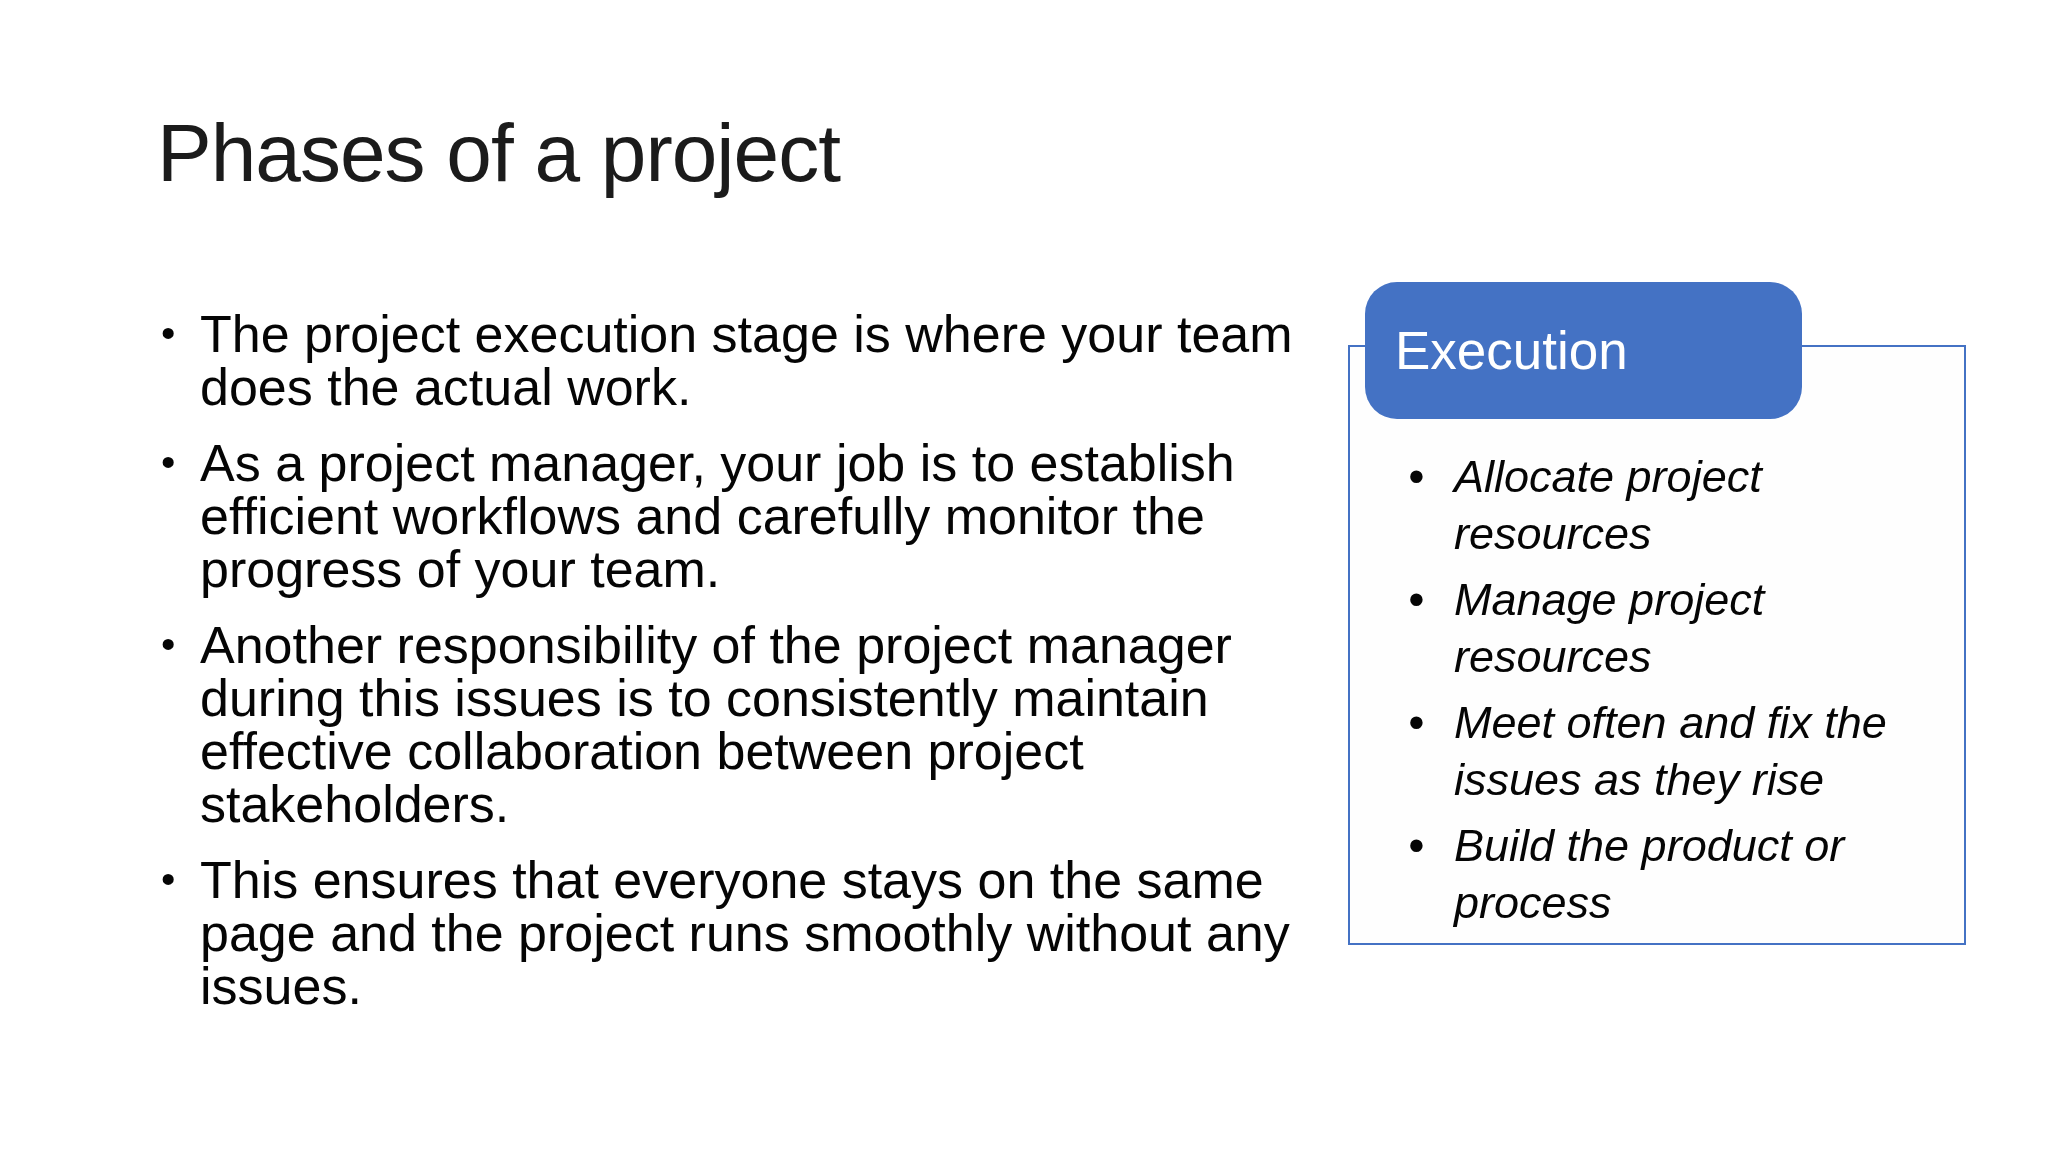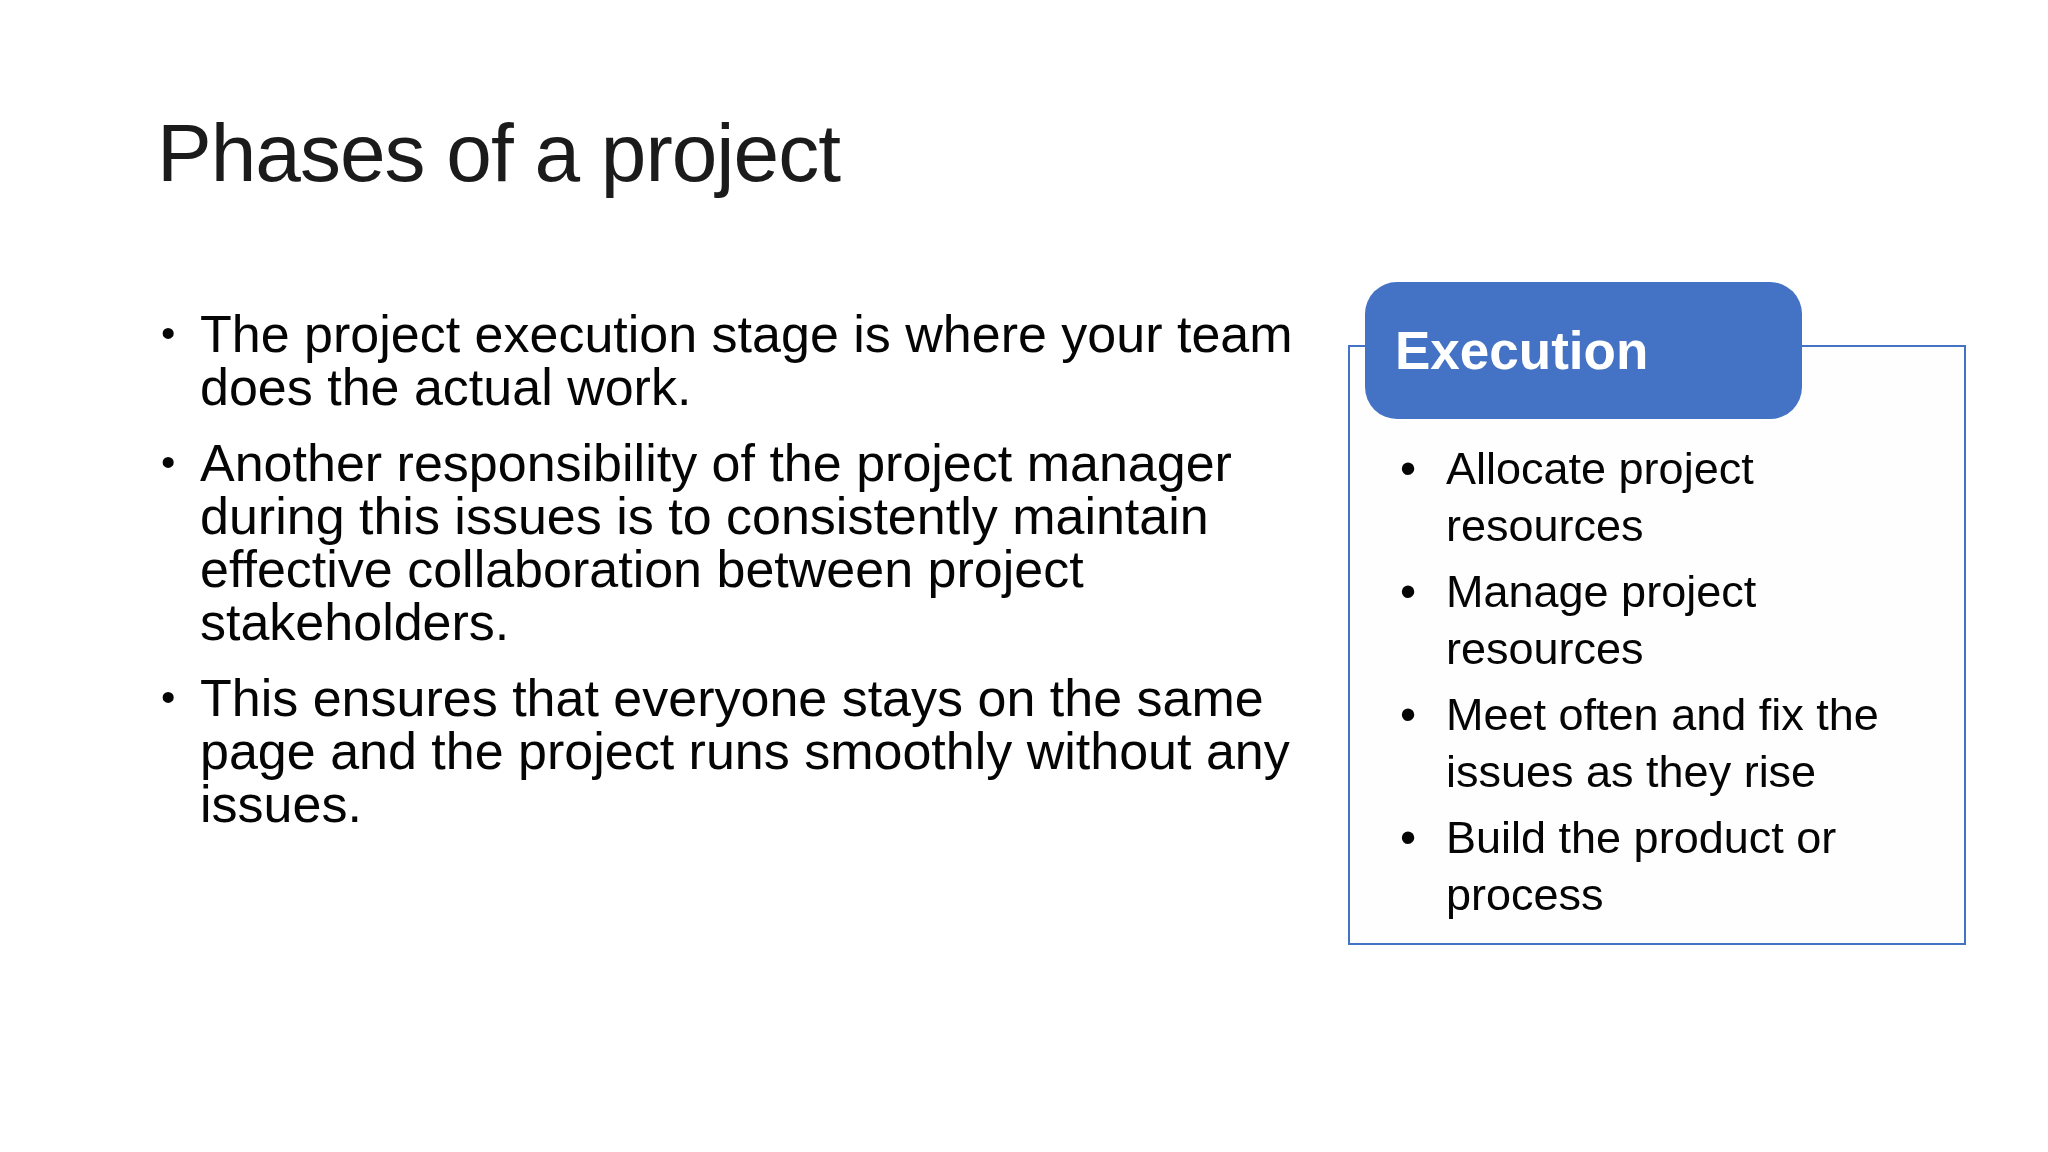"Execution" .card-header { font-weight: 700 -> 400 }
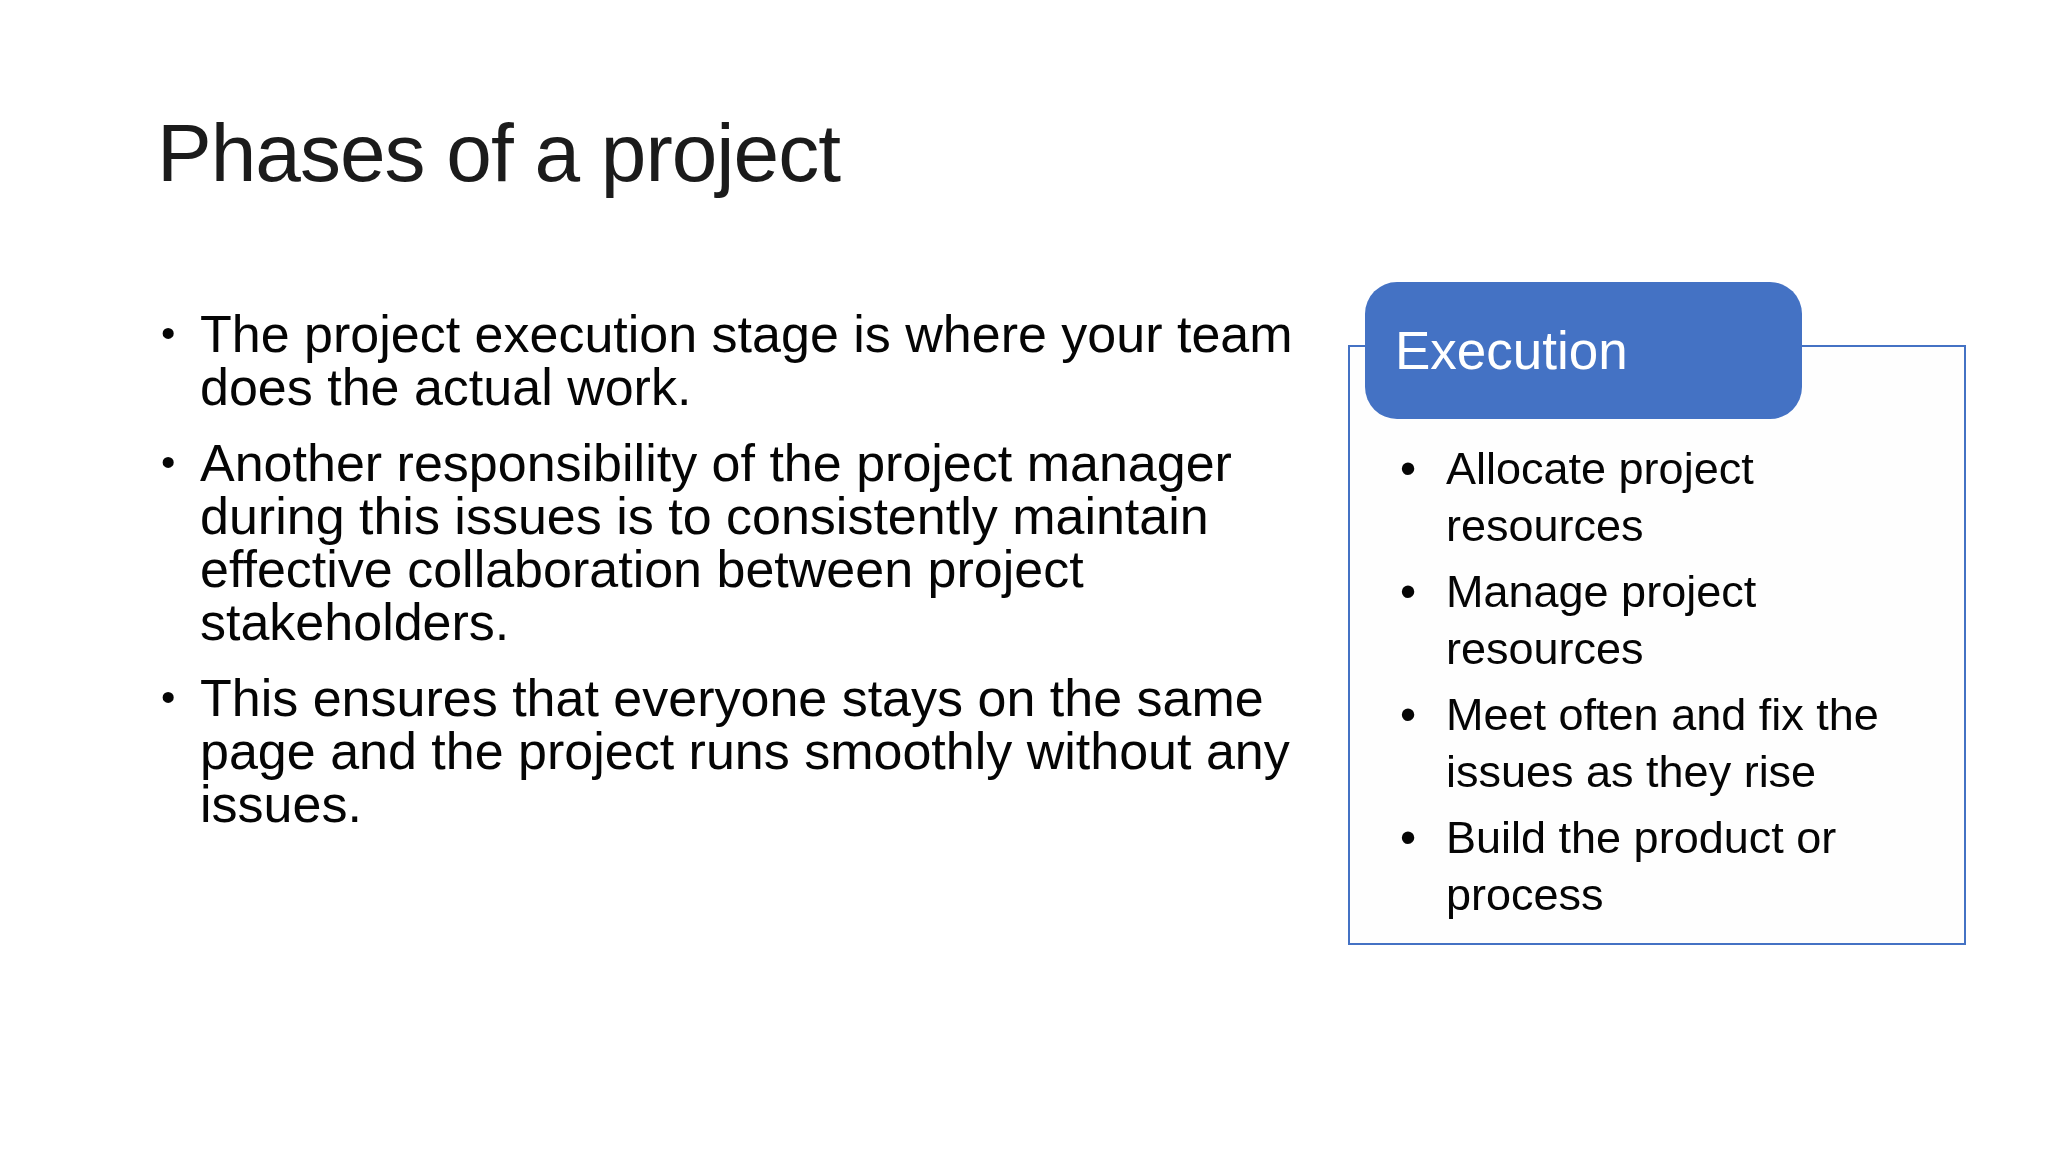"As a project manager, your" li { html: none -> <li>As a project manager, your job is to establish efficient workflows and carefully monitor the progress of your team.</li> }
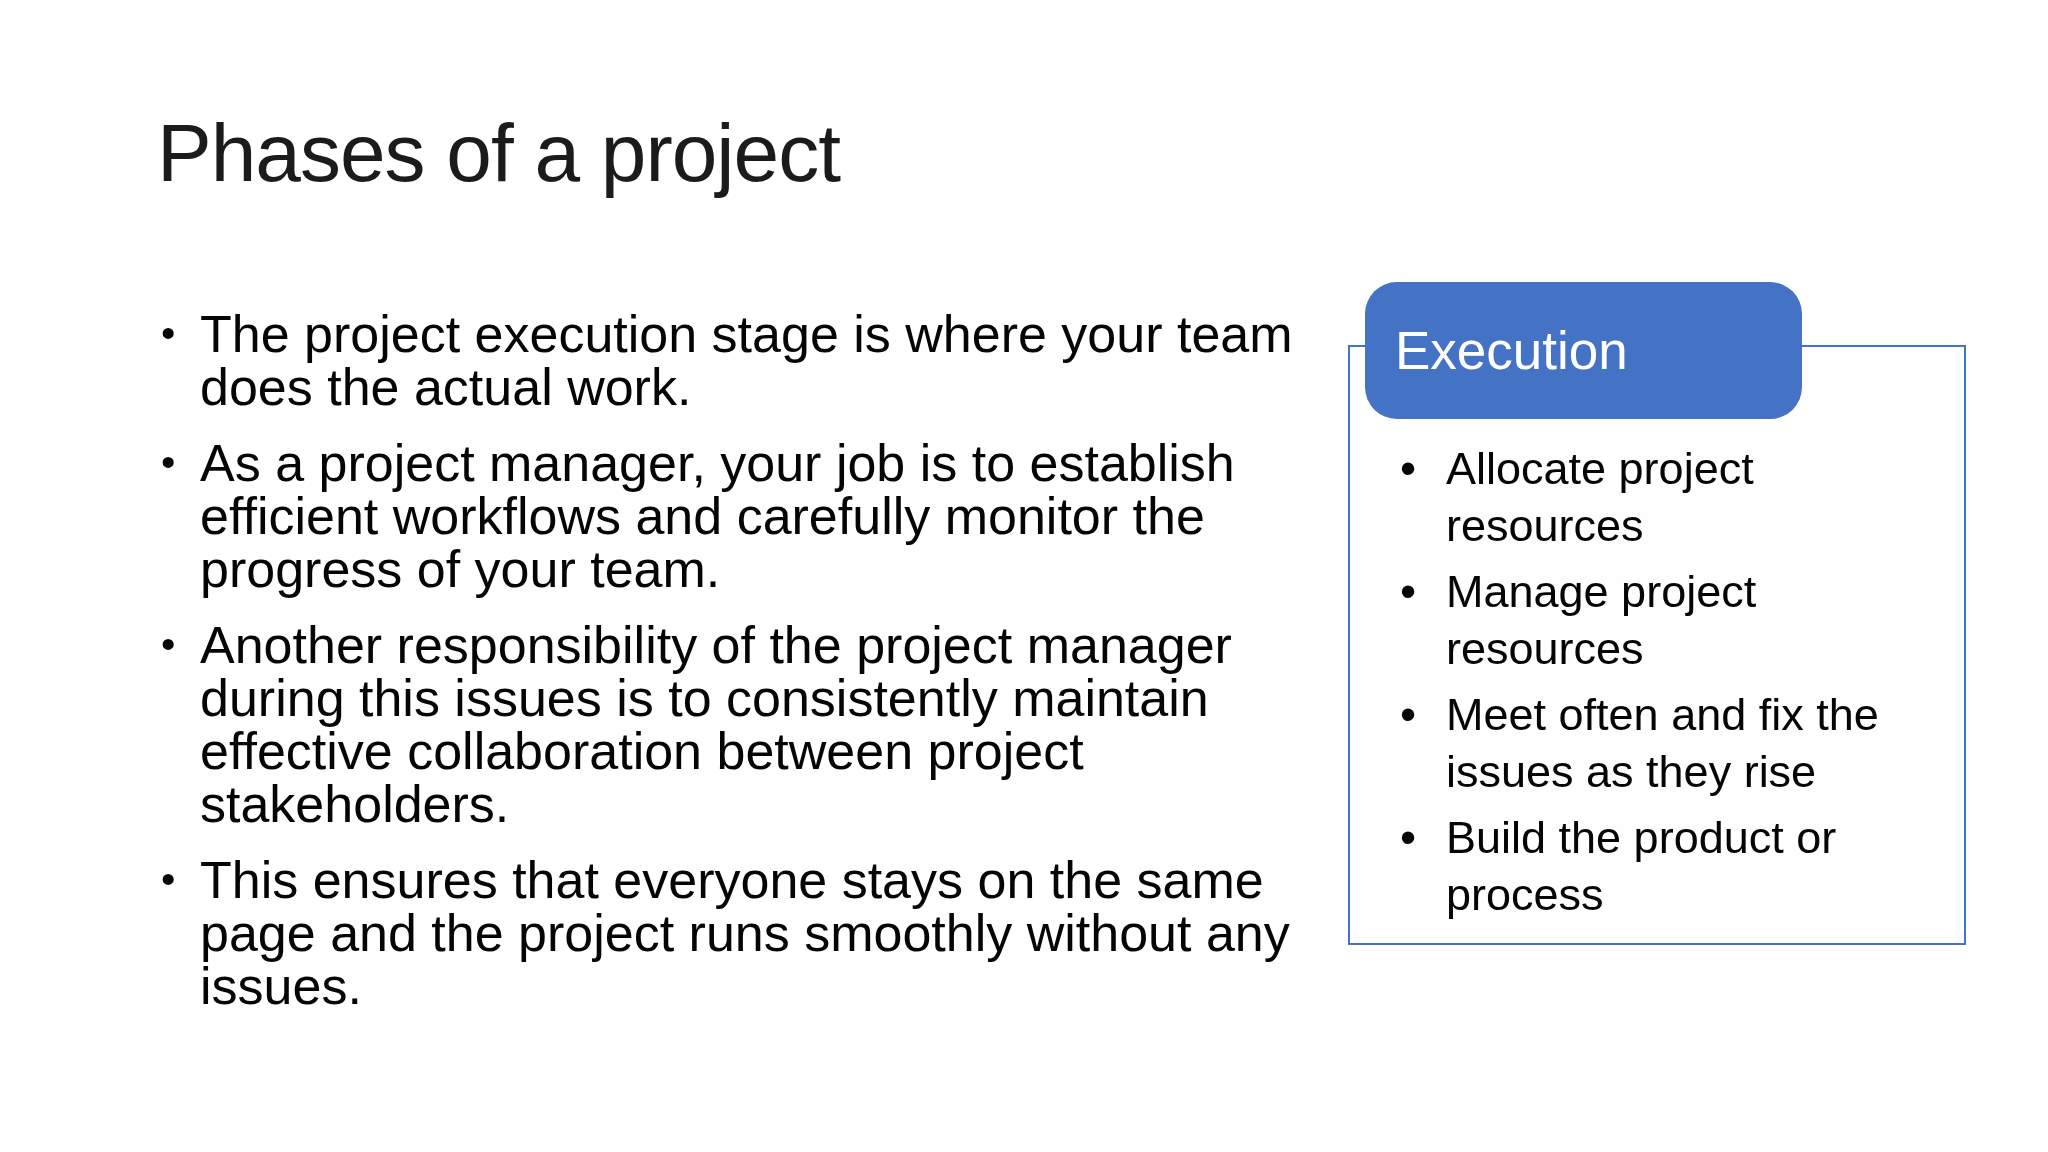"Allocate project" .card-list { font-style: none -> italic; margin: 4px -> 12px }
